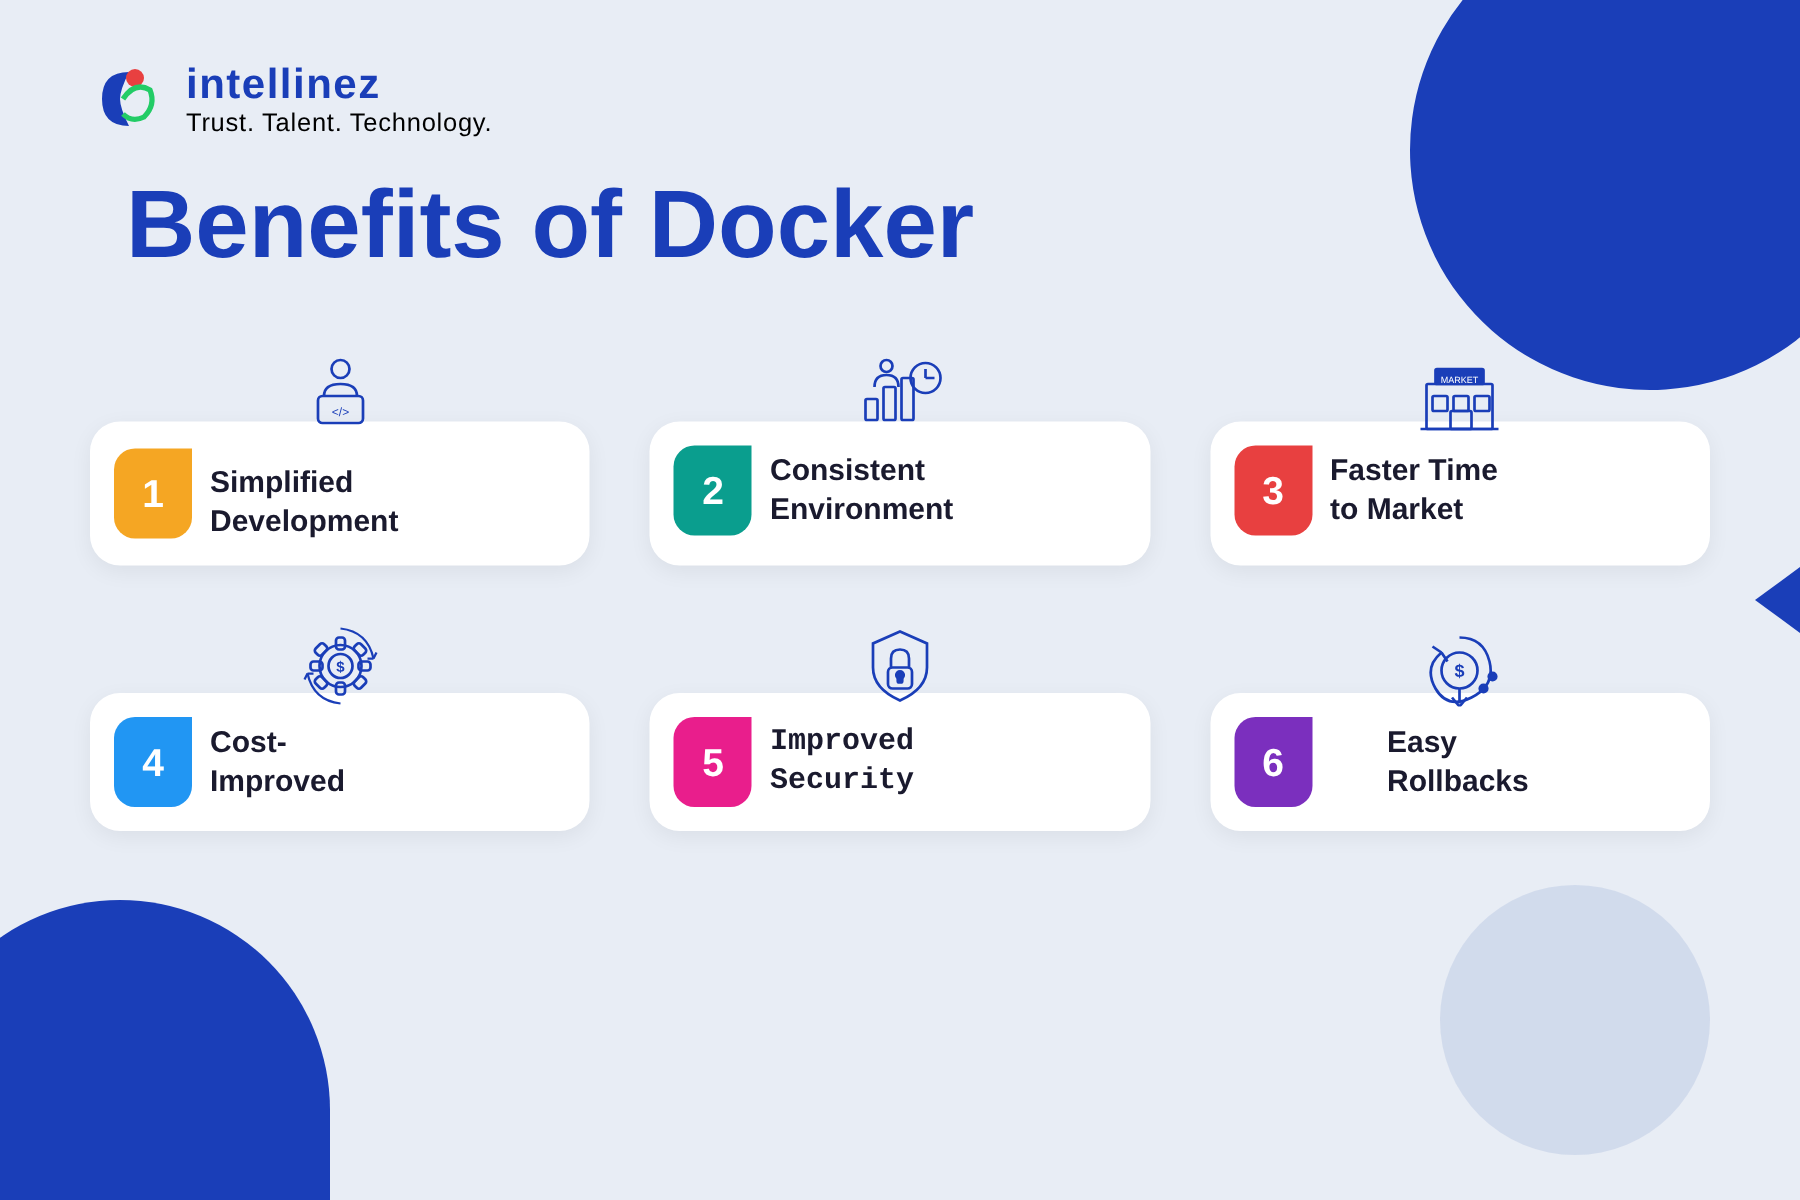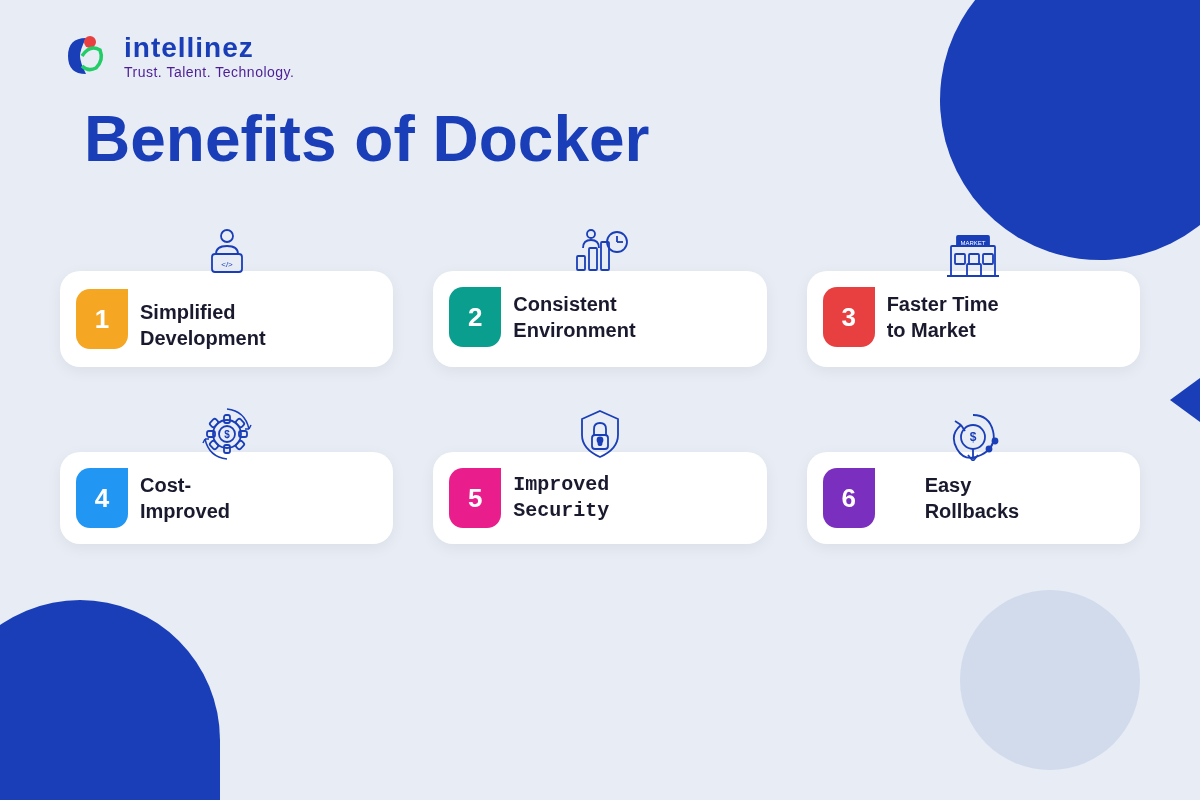"intellinez" .content { padding: 30px 60px -> 40px 60px }
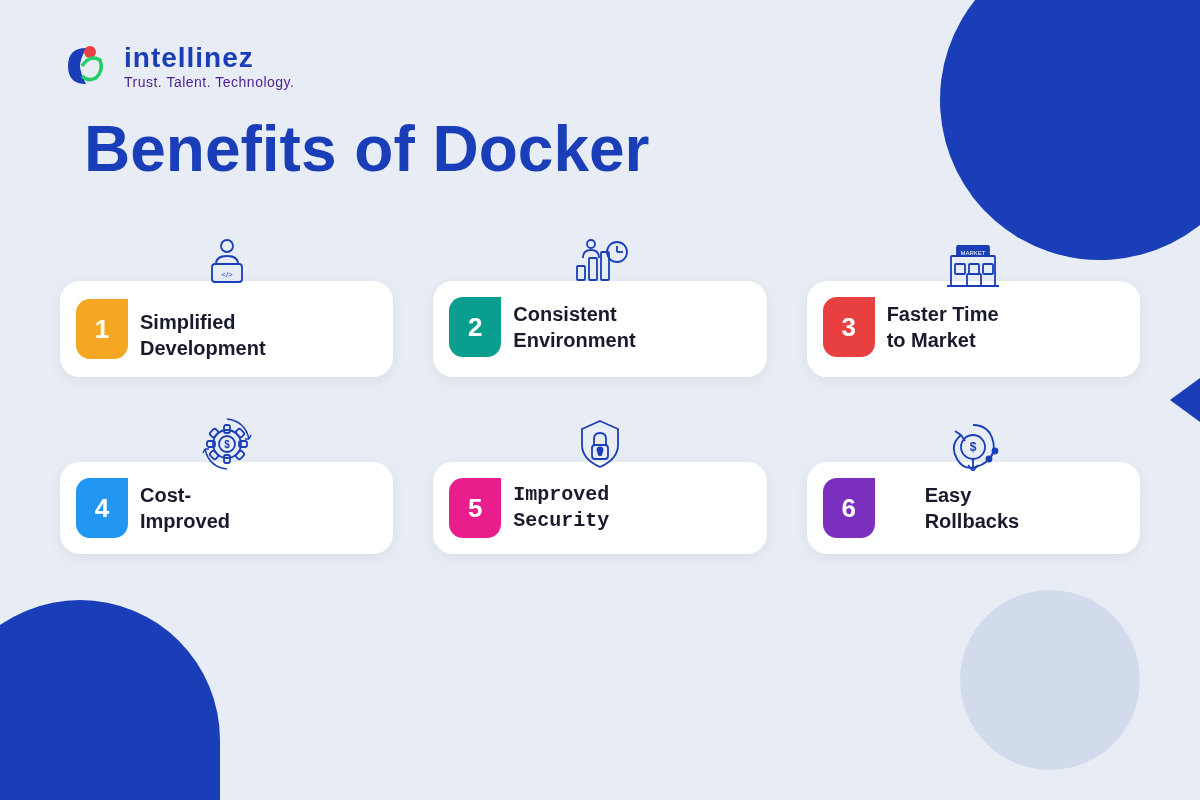"Trust. Talent. Technology." .logo-tagline { color: #4c1d95 -> #000000; font-size: 14px -> 17px }
